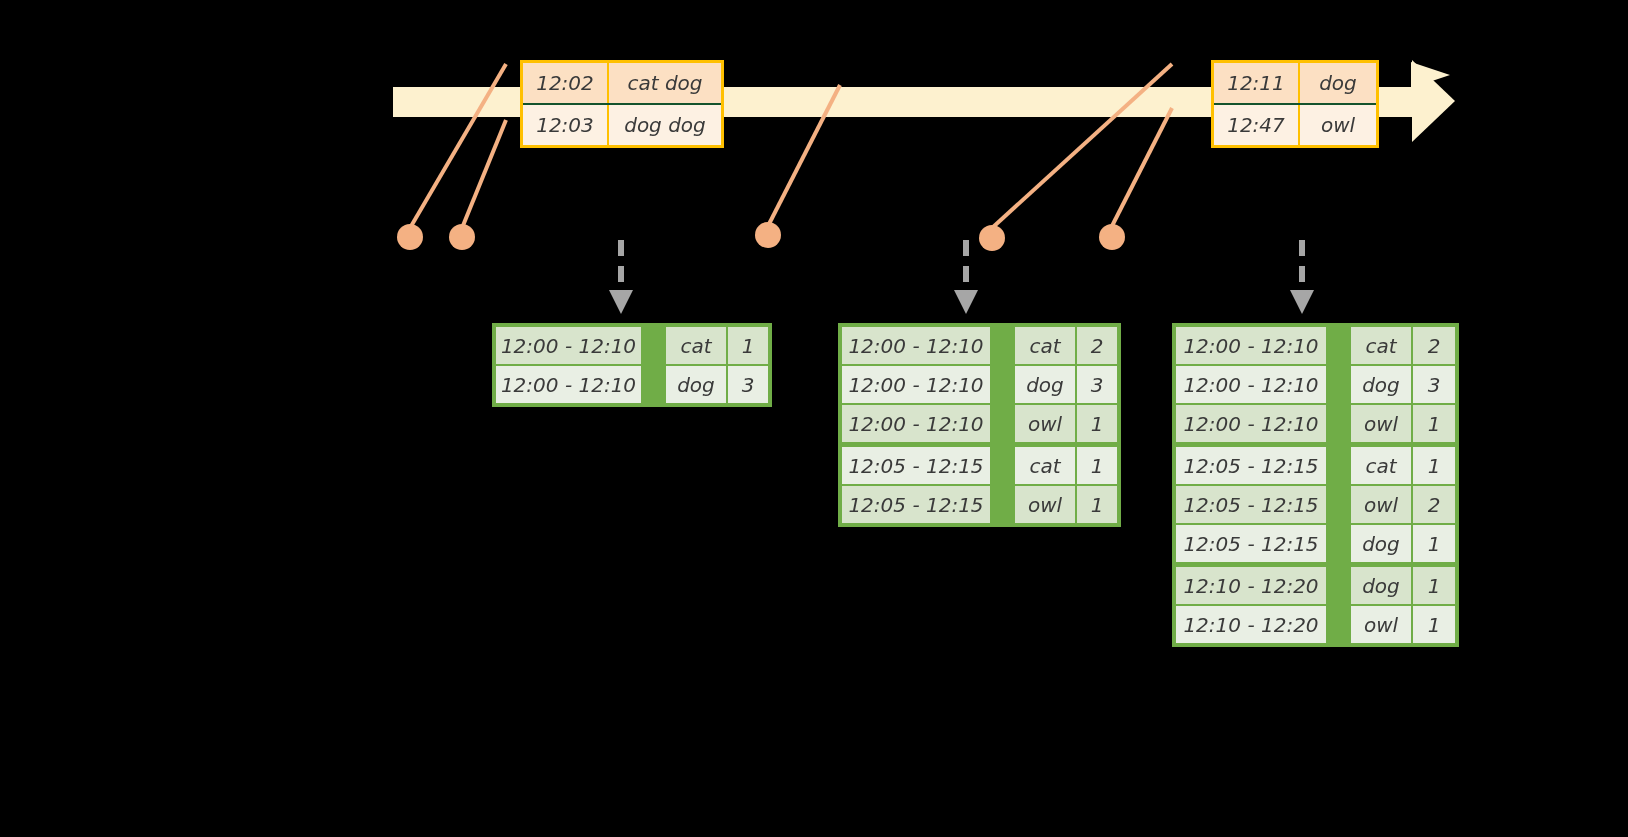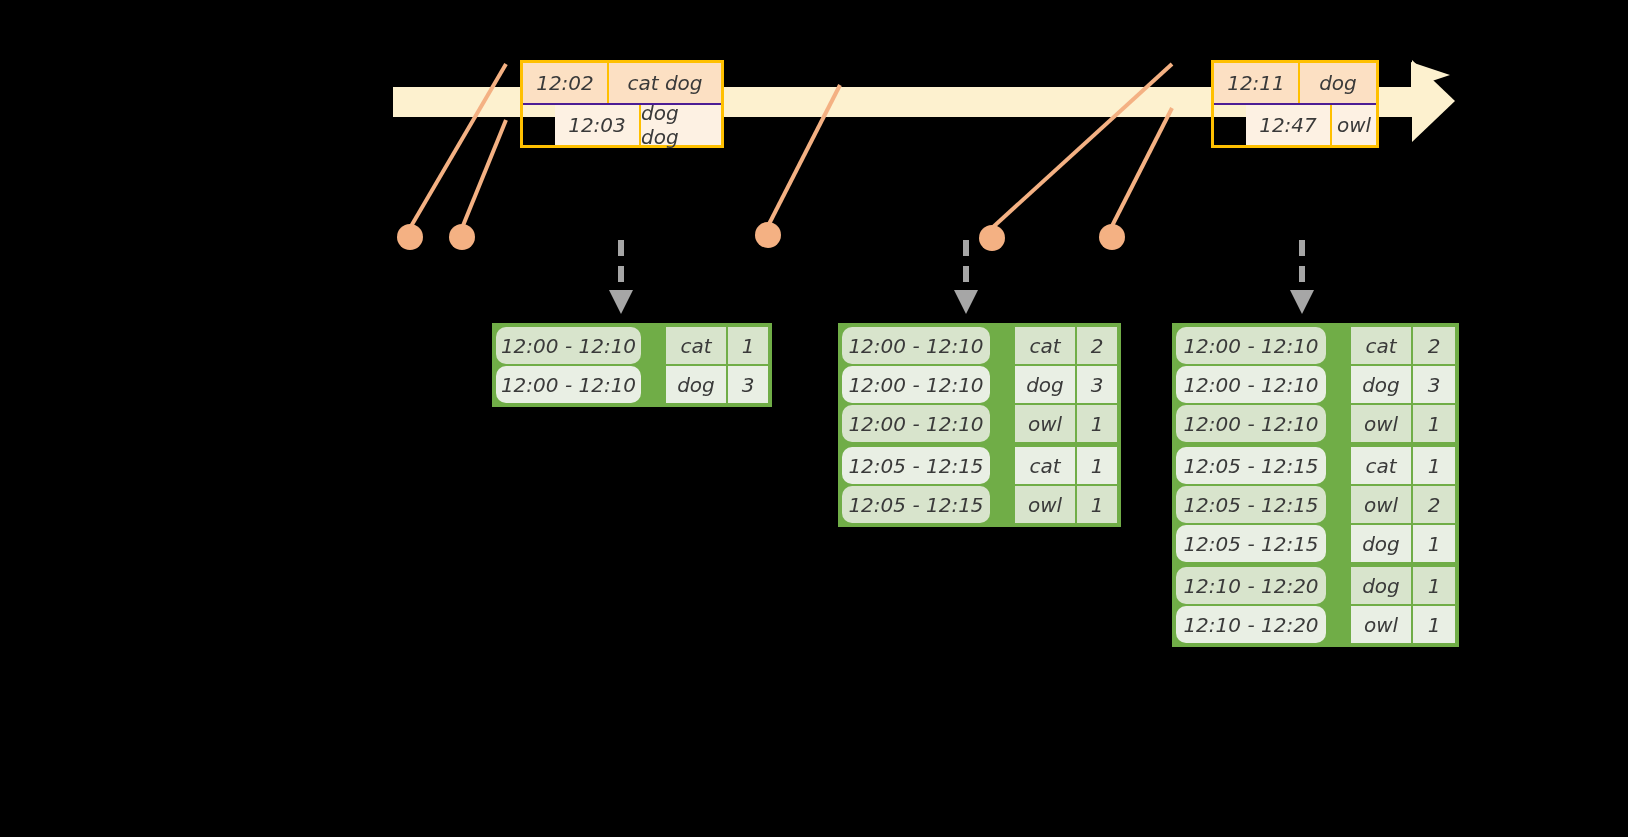"12:03" .evt-row + .evt-row { border-top: 2px solid #4c1d95 -> 2px solid #14532d; padding-left: 32px -> none }
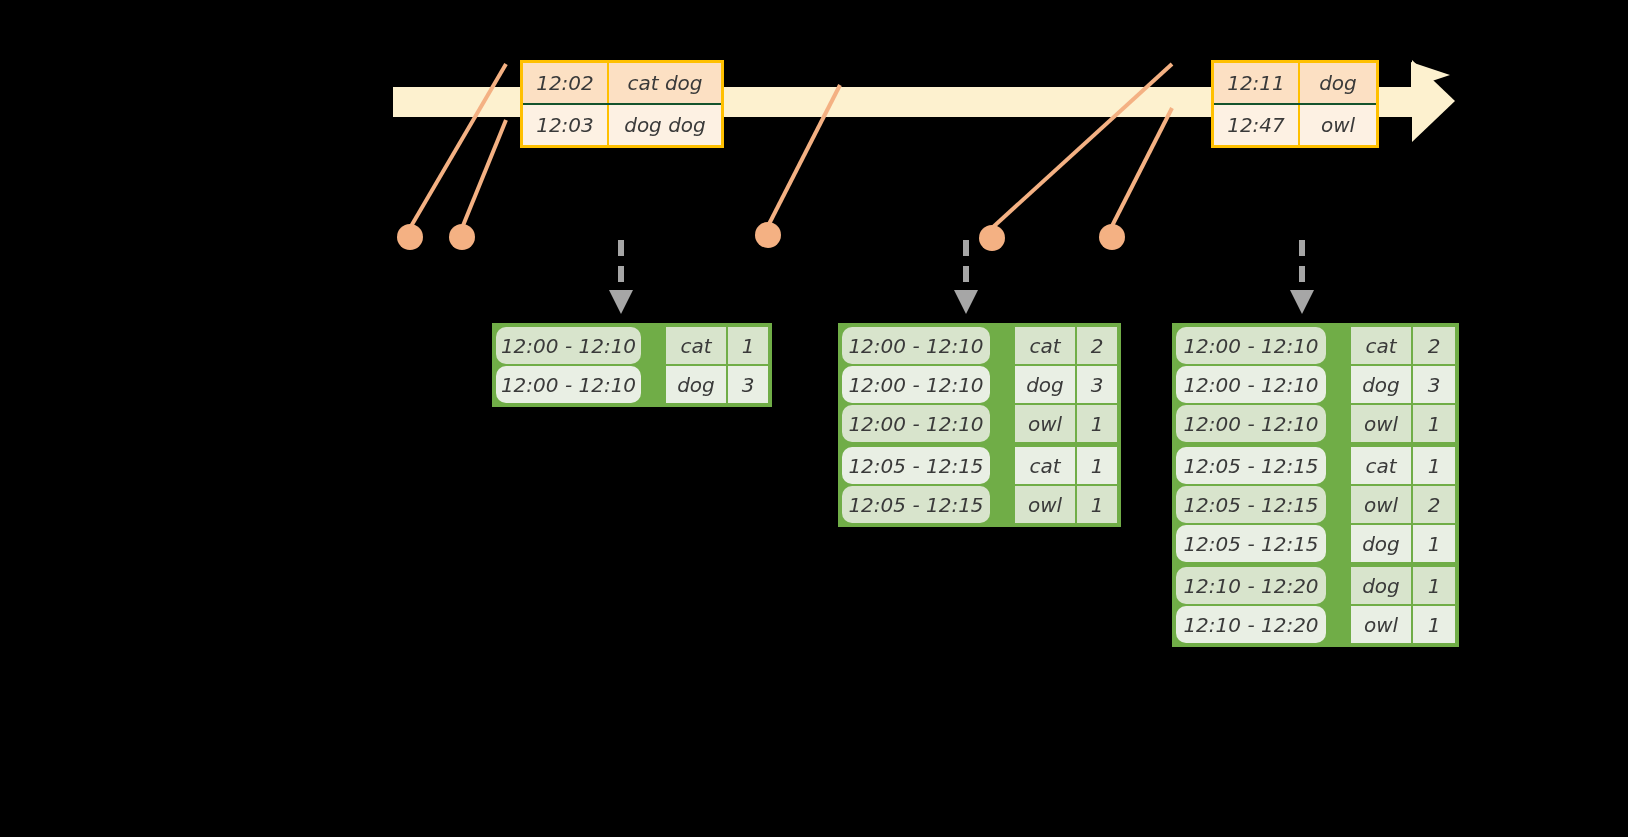"12:00 - 12:10" .c-window { border-radius: 10px -> none }
